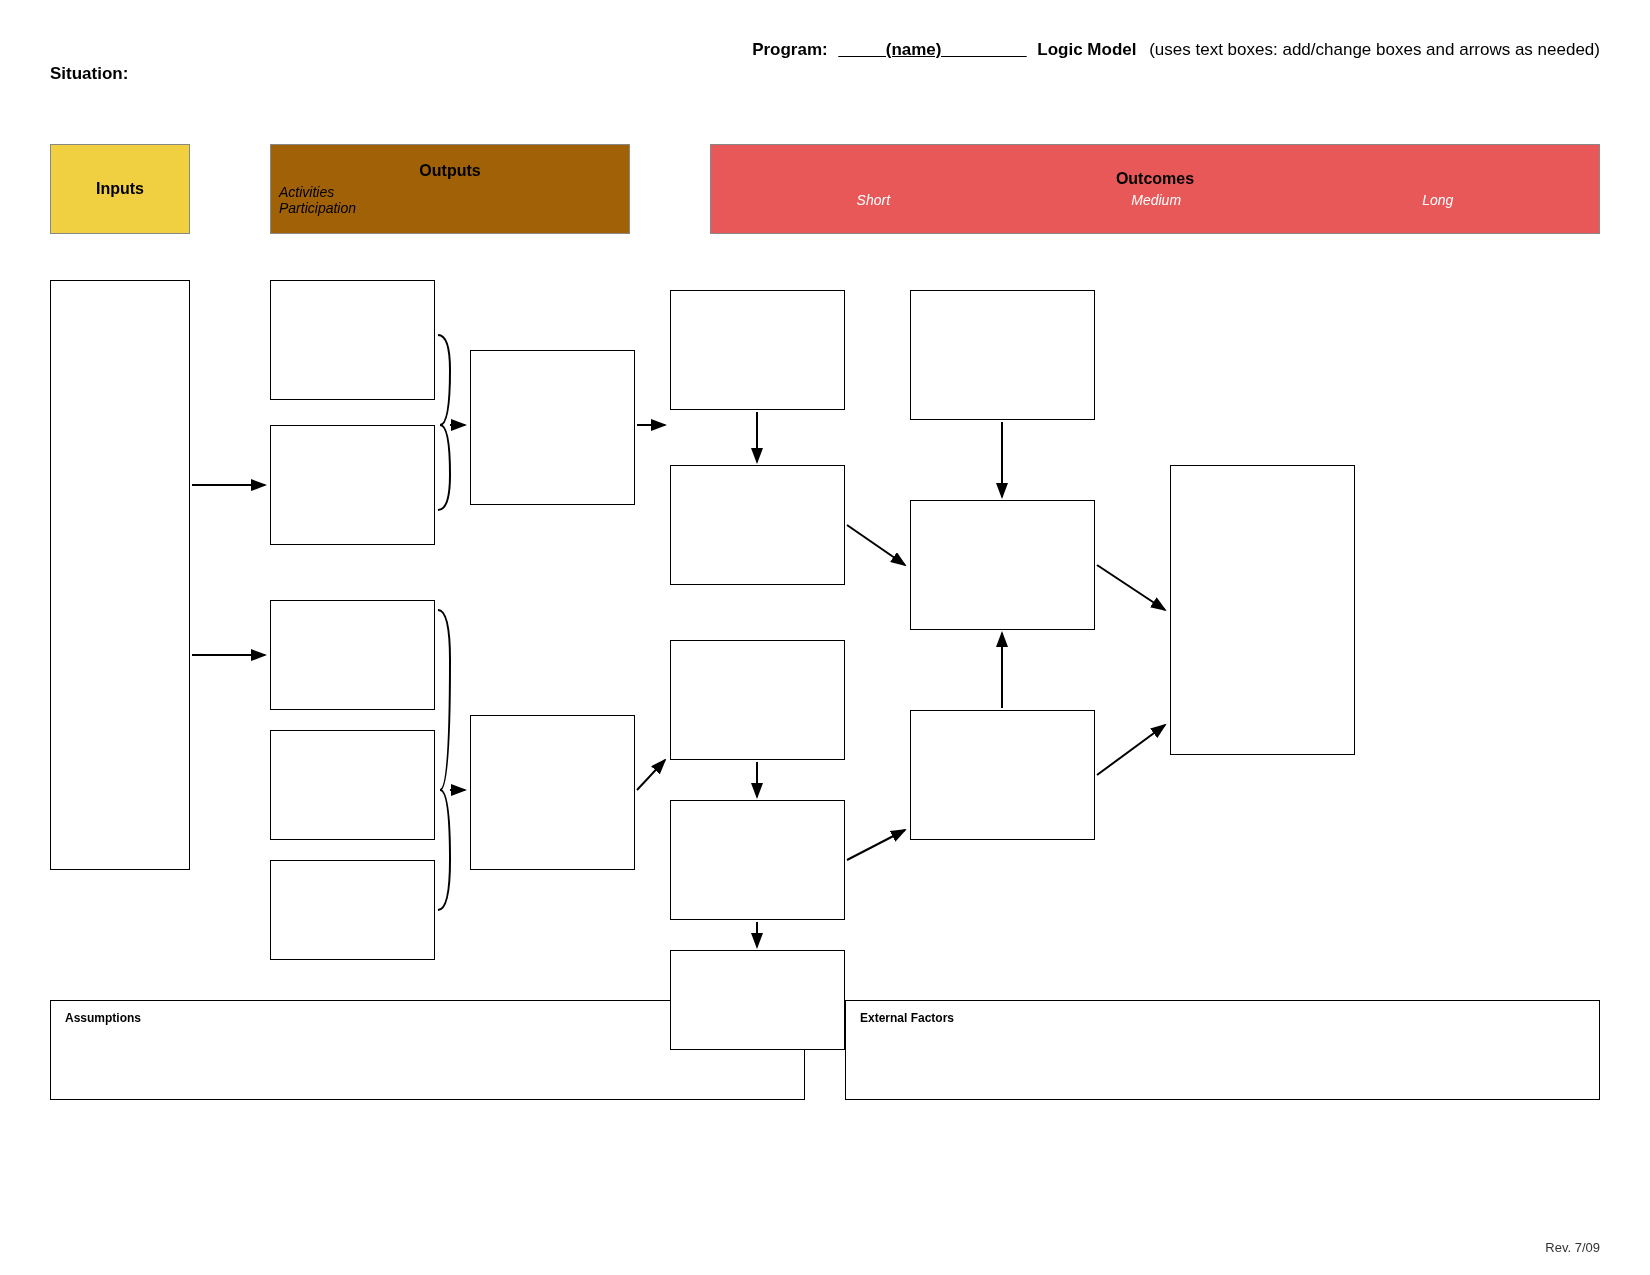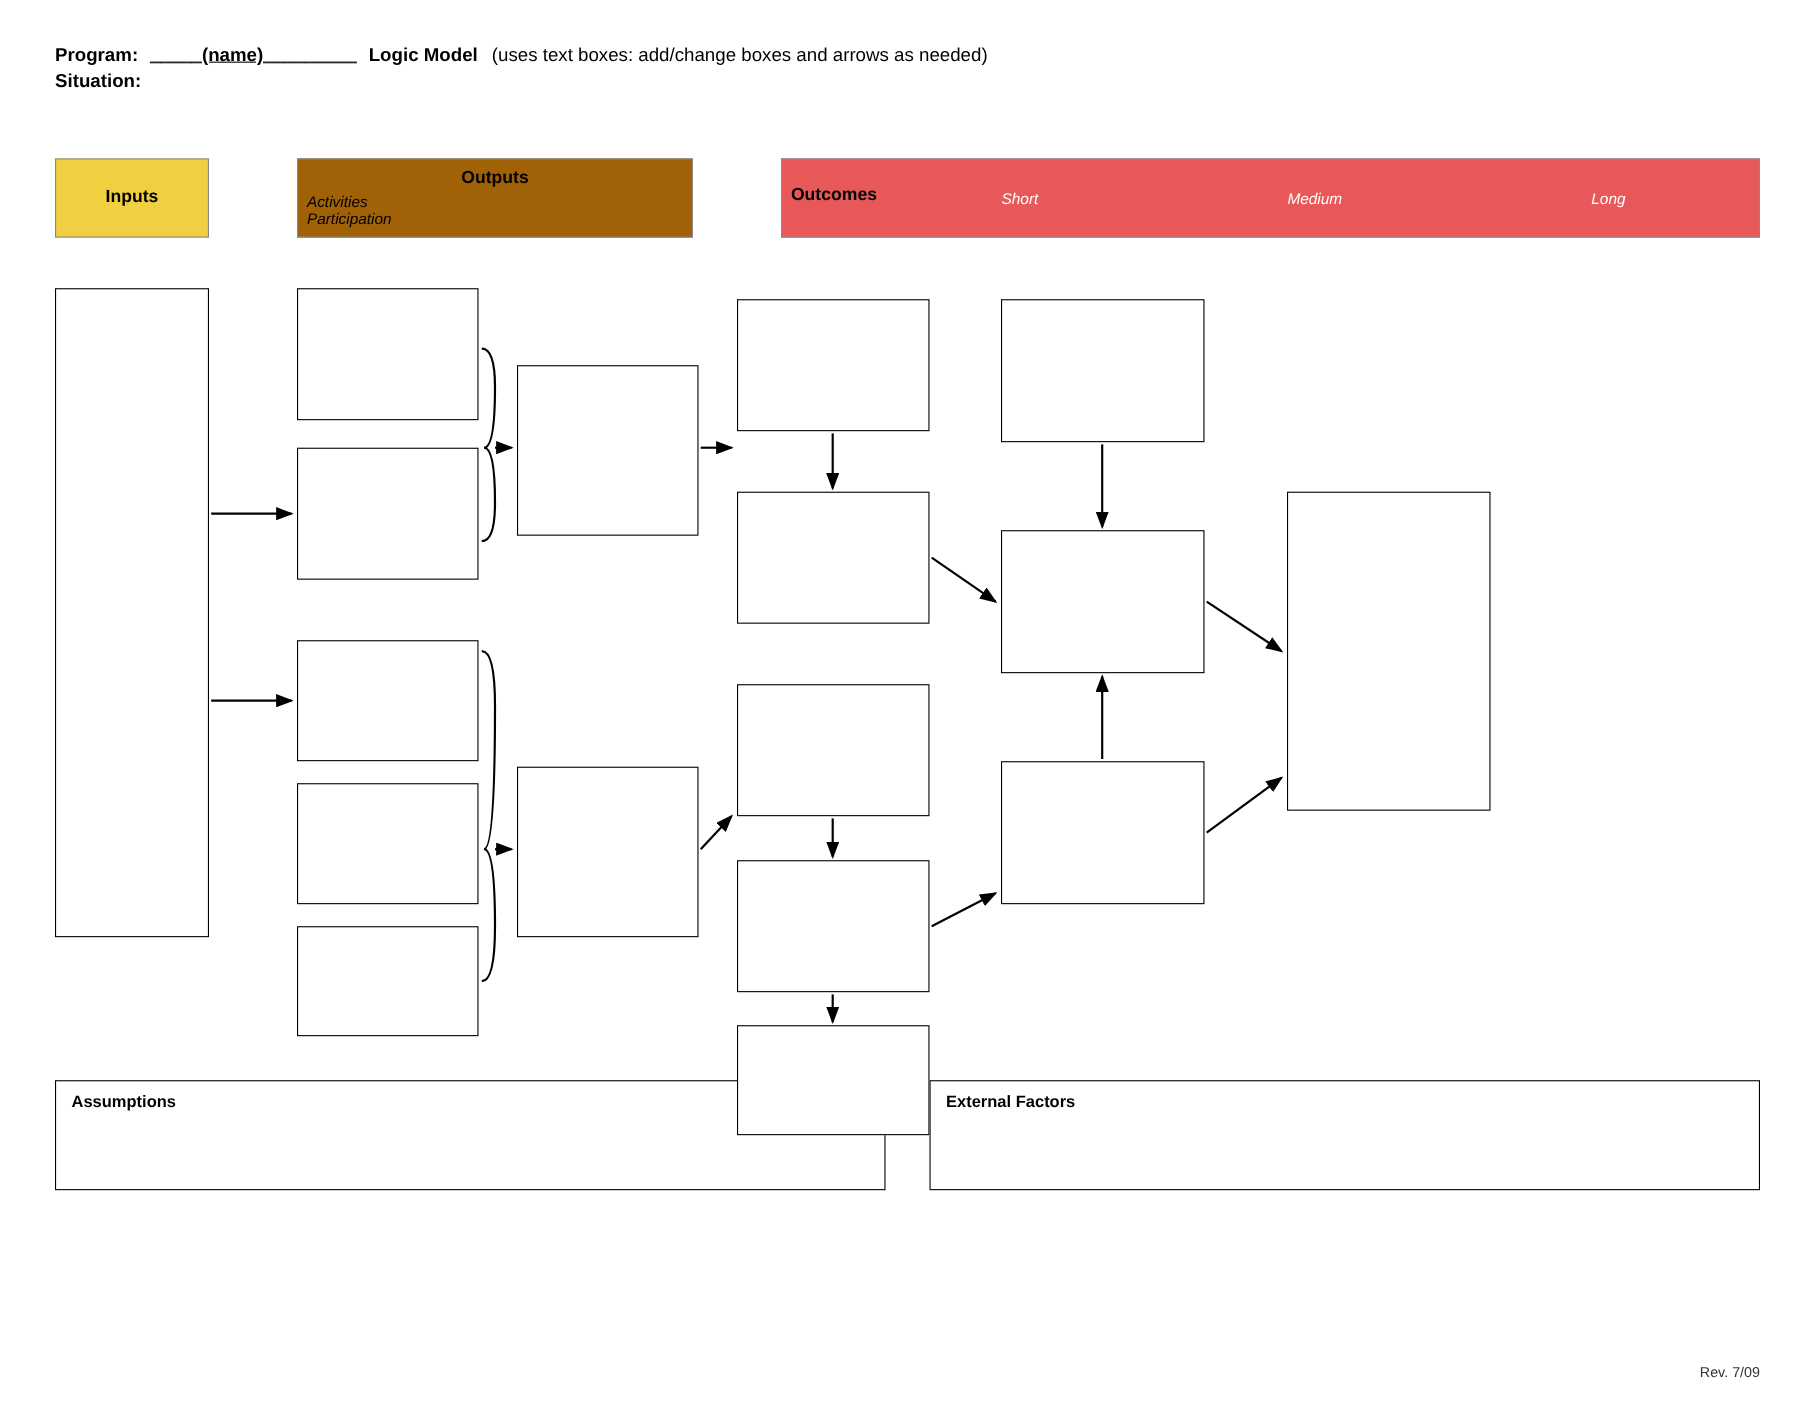"Program: _____(name)_________ Logic" .header-line1 { text-align: none -> right }
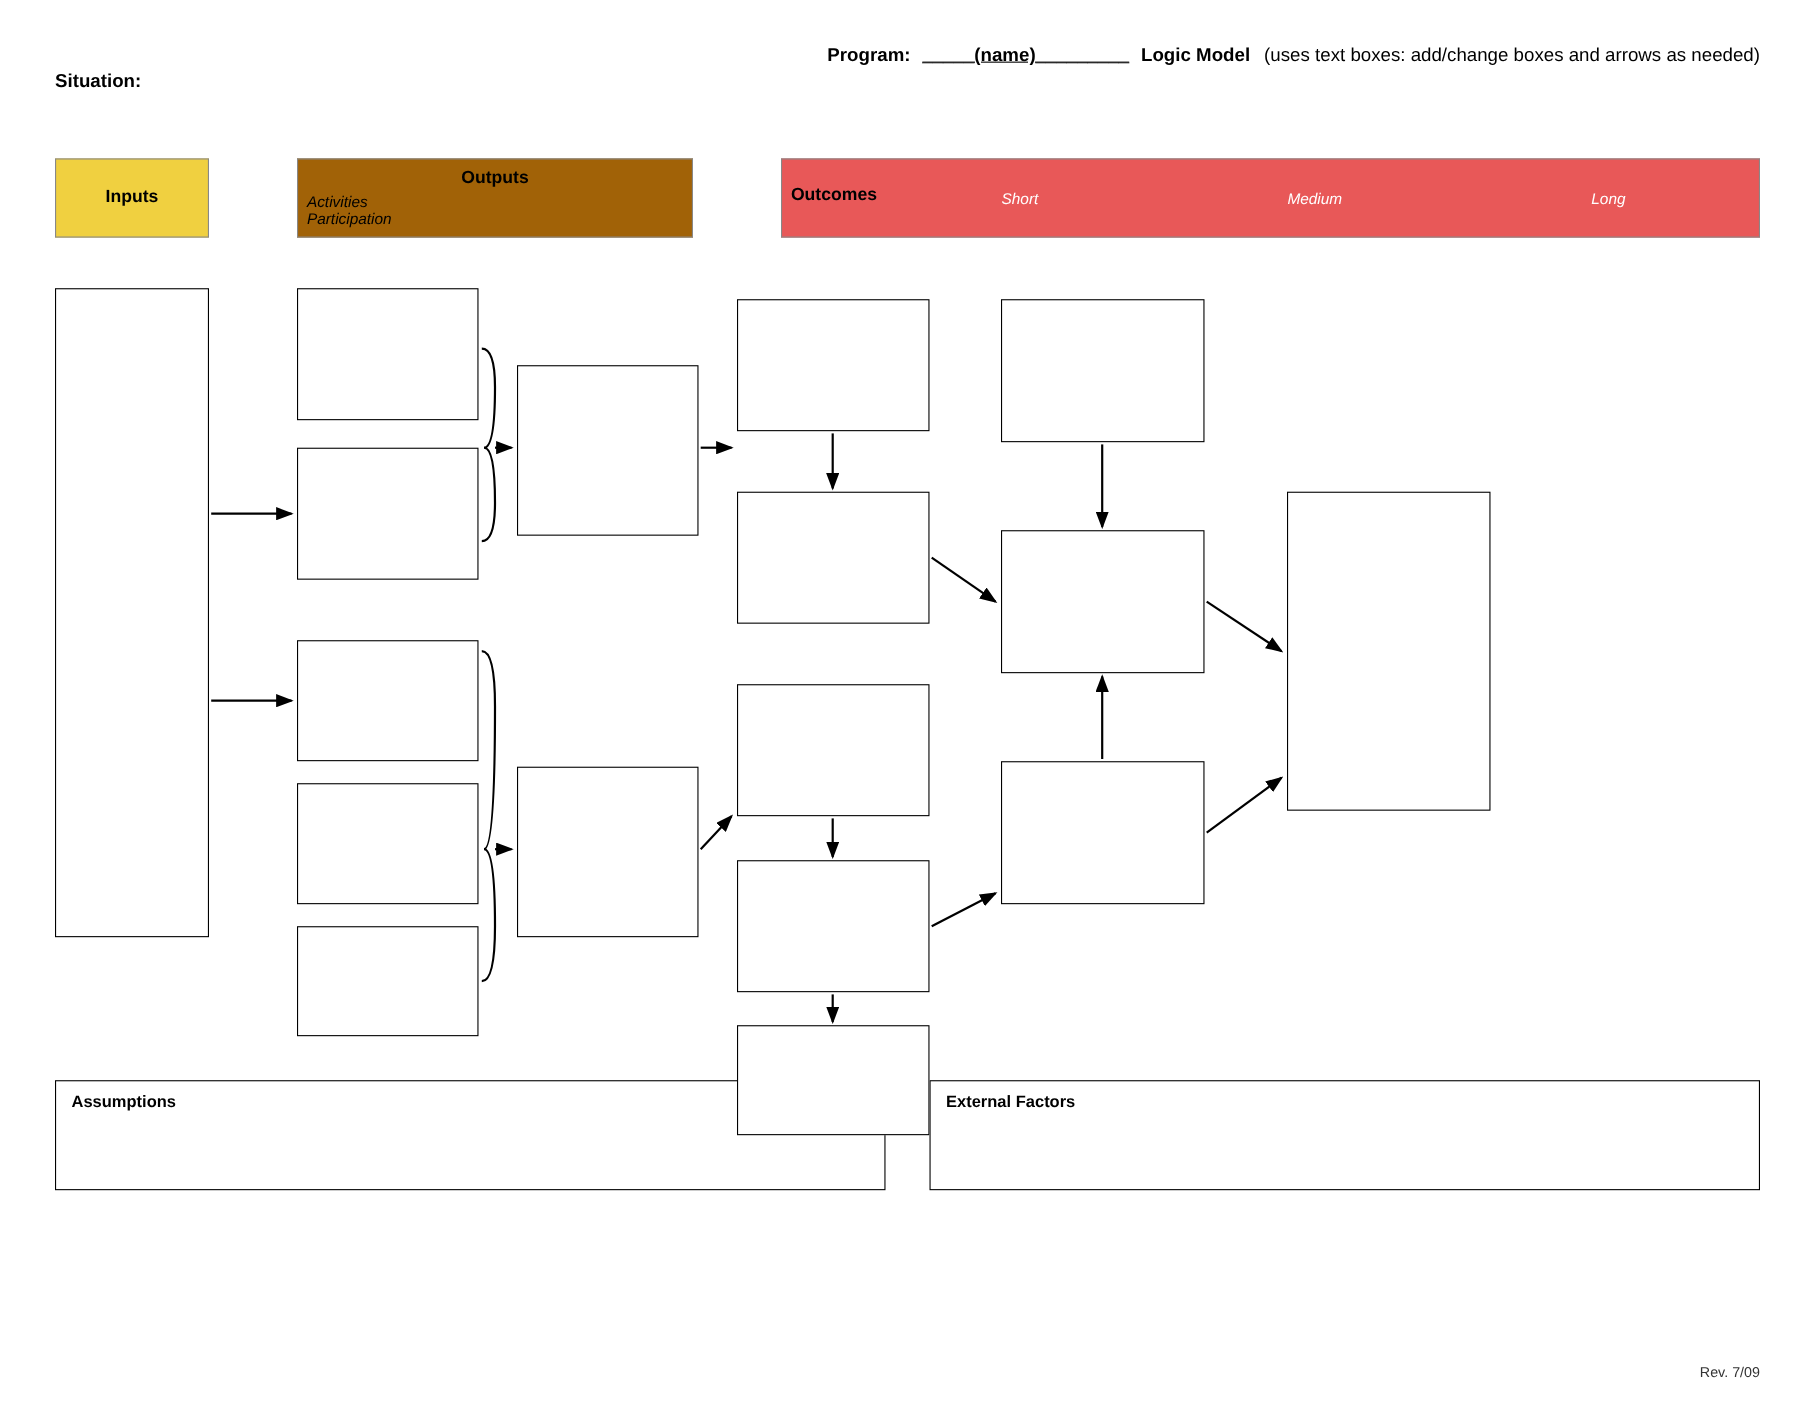"Outcomes" .hdr-outcomes { flex-direction: row -> column; padding: 8px -> 25px }
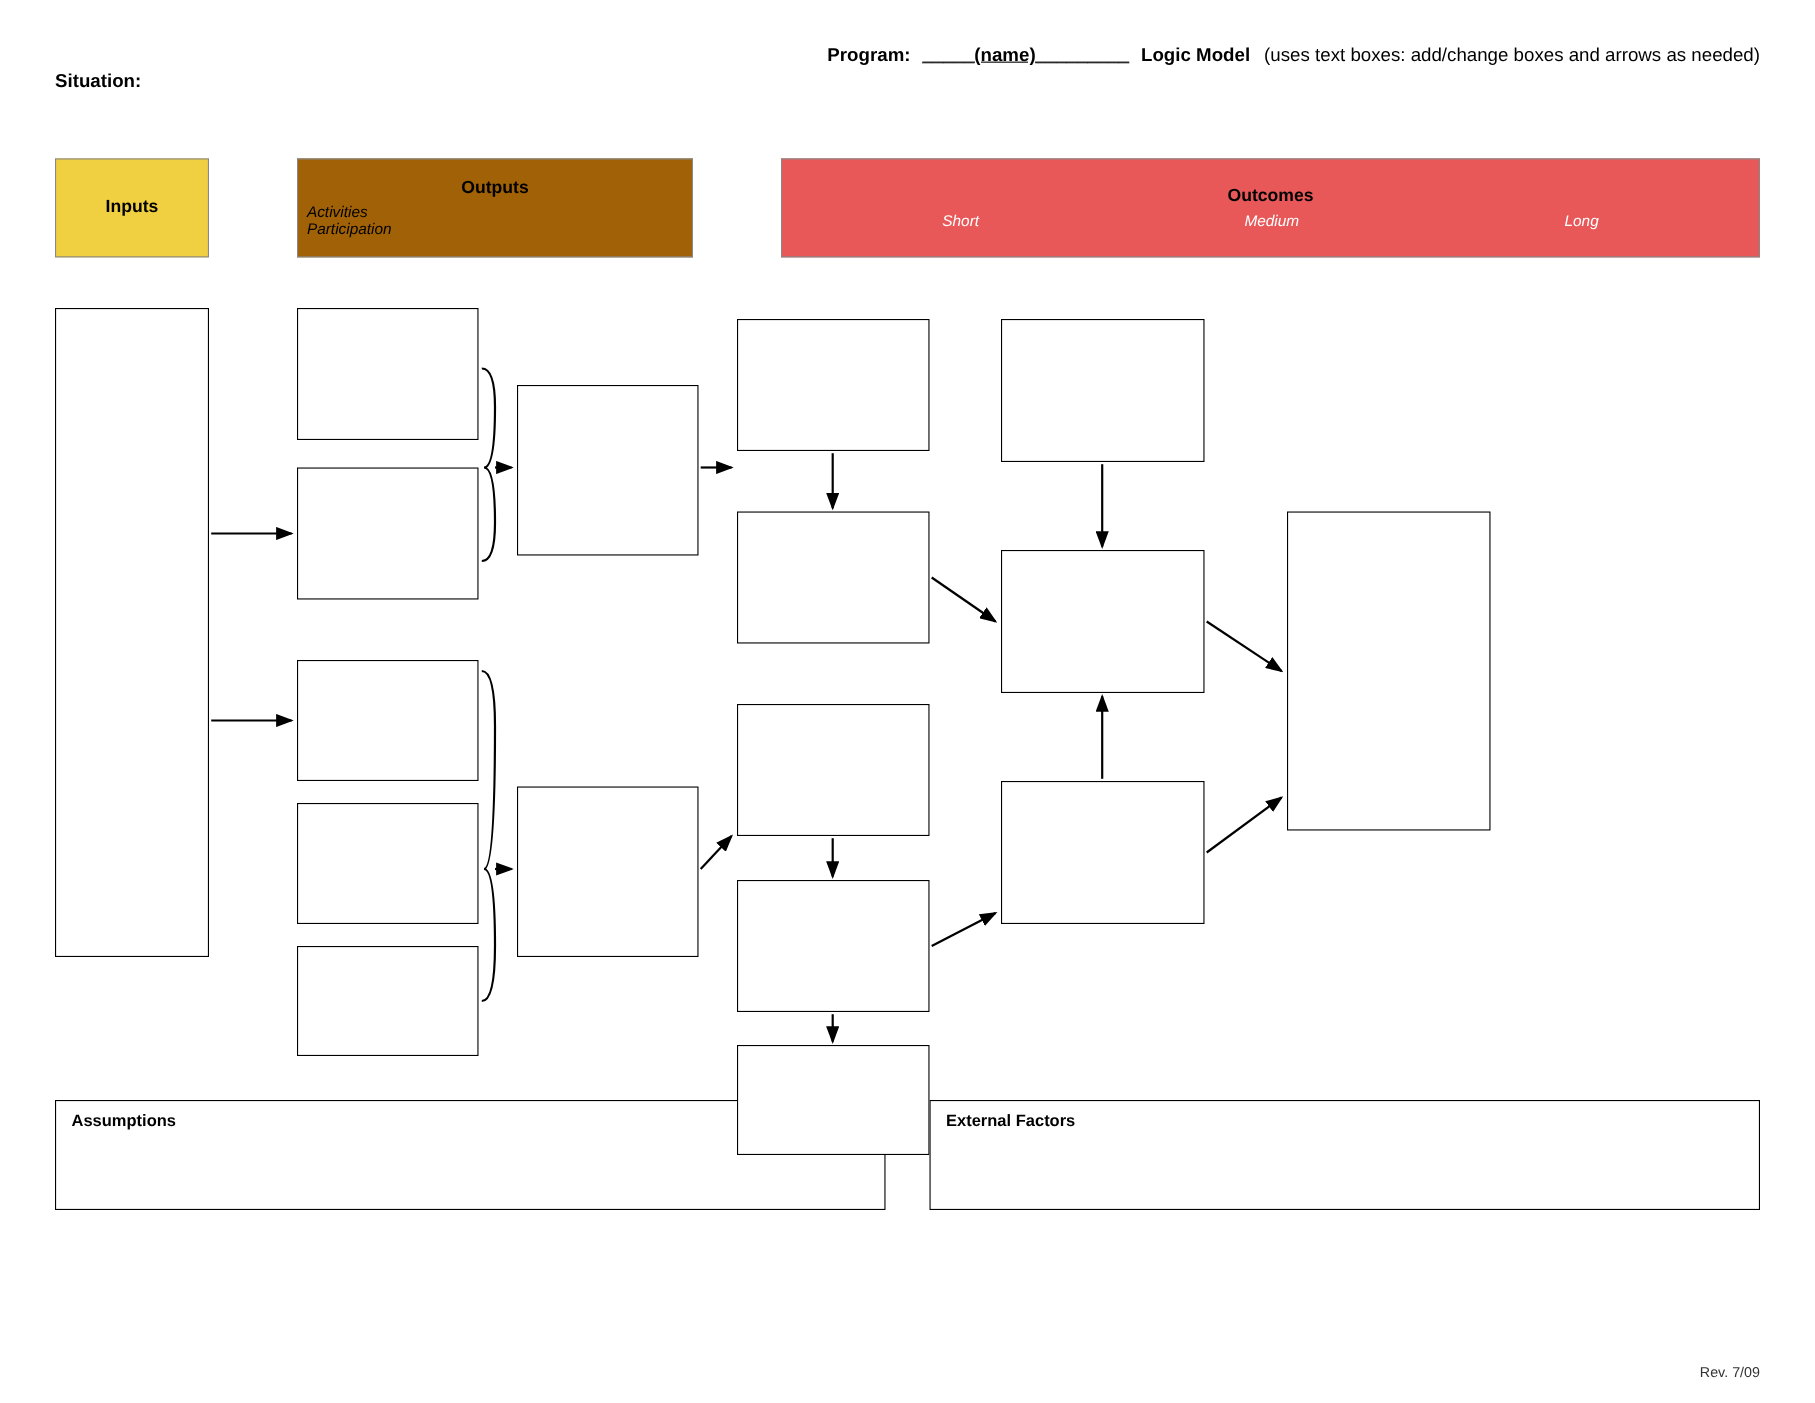"Assumptions" .bottom-box .bottom-title { font-size: 15px -> 12px }
